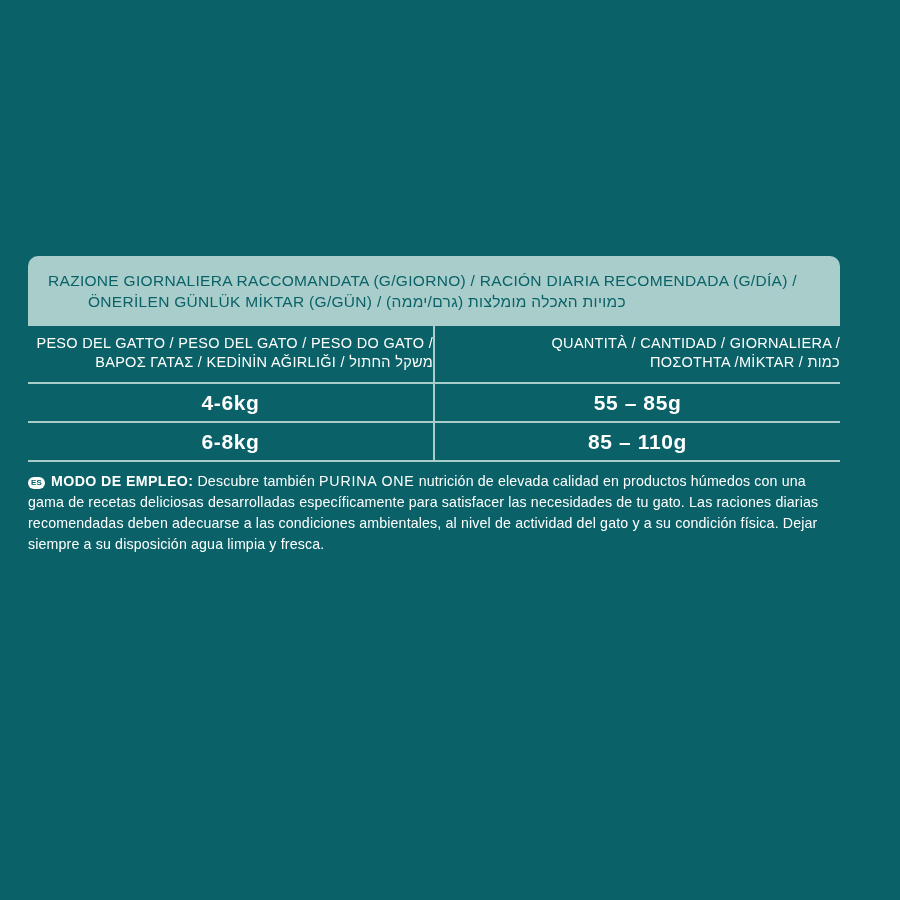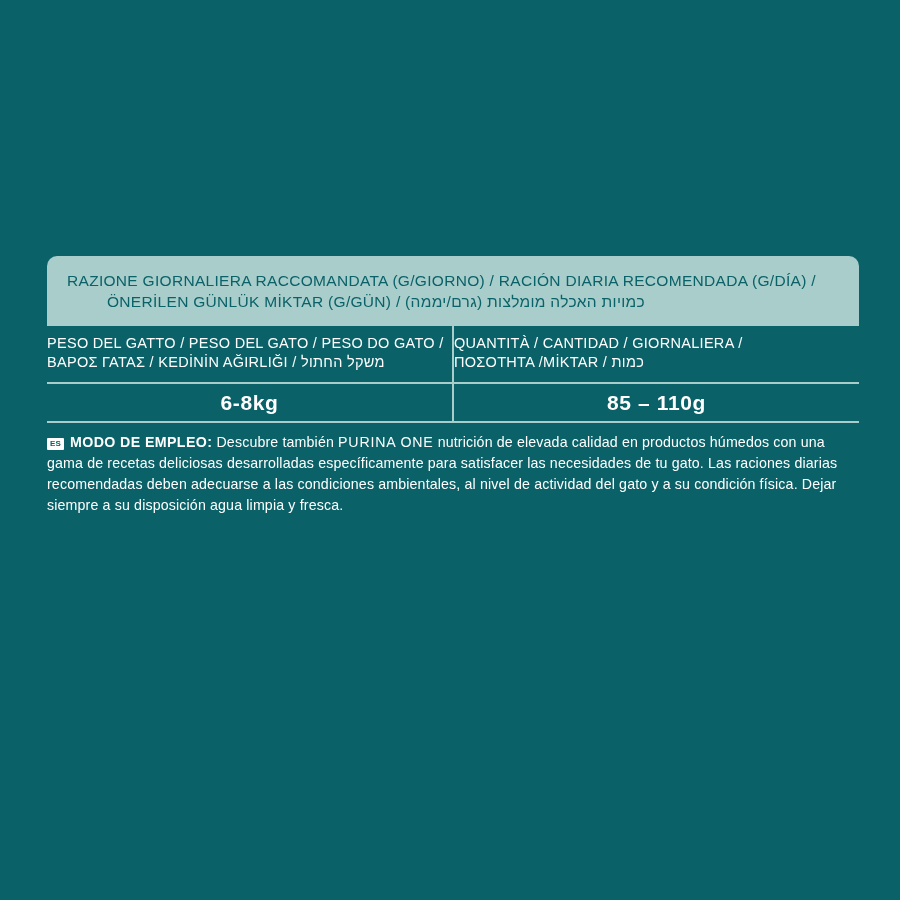"RAZIONE GIORNALIERA RACCOMANDATA" .panel { left: 47px -> 28px }
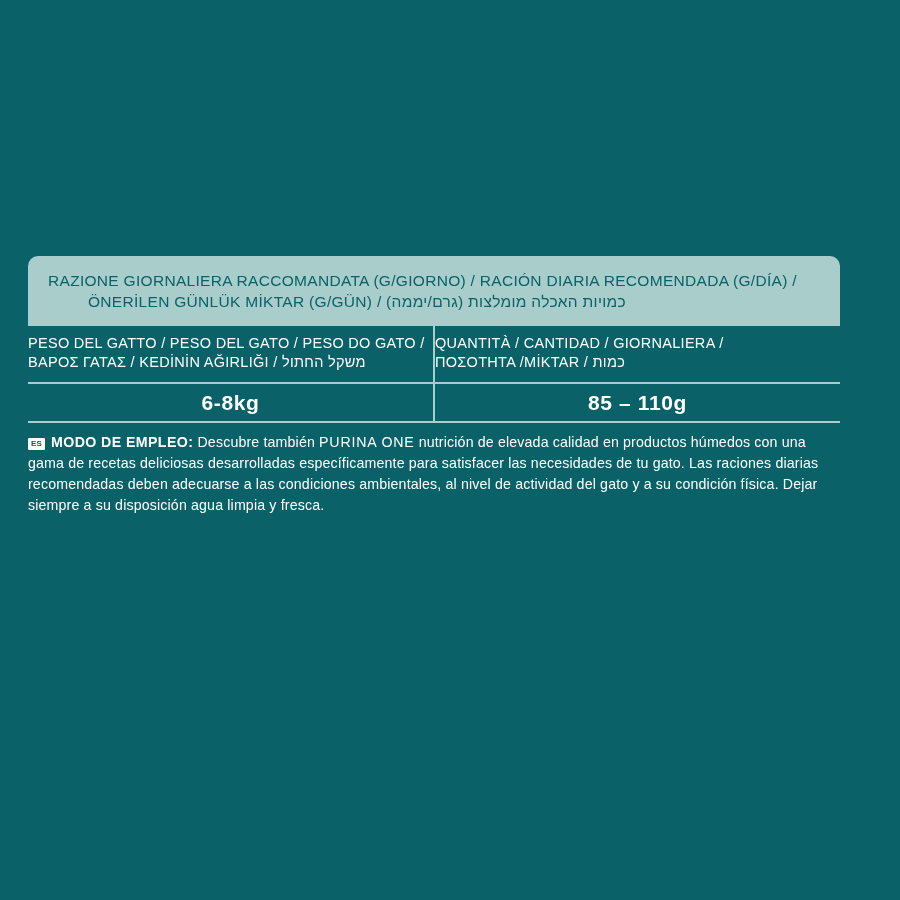"PESO DEL GATTO / PESO" .col-head { text-align: left -> right }
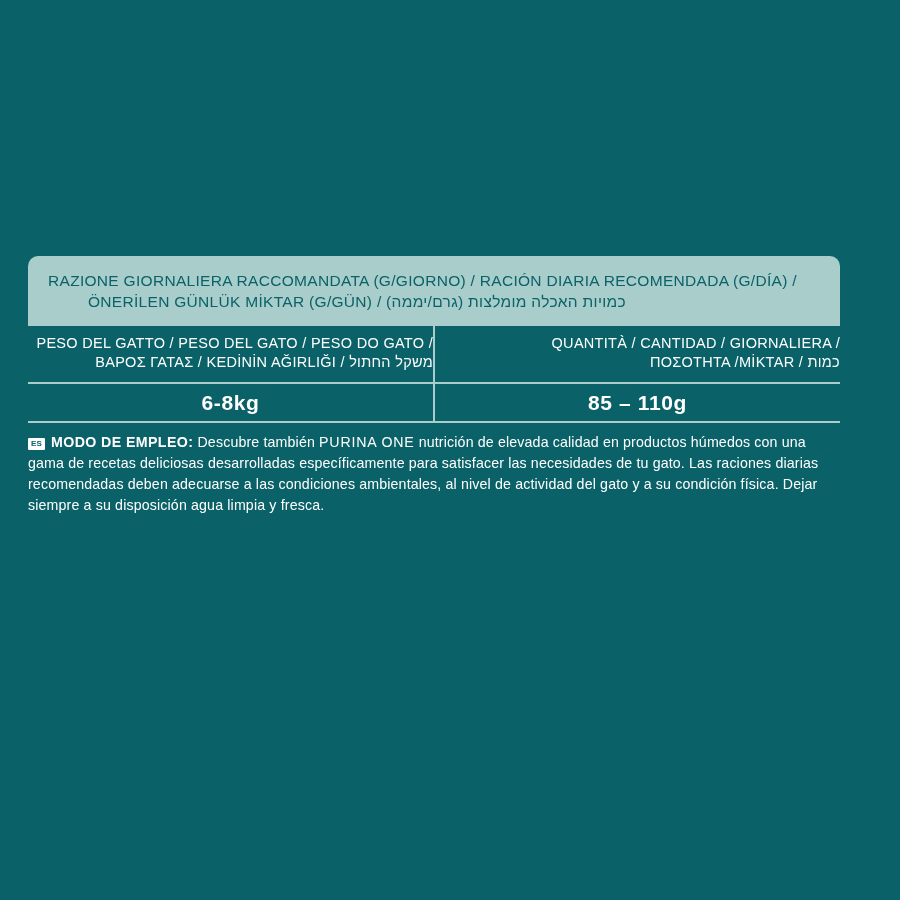"4-6kg" tr { html: none -> <tr> <td>4-6kg</td> <td>55 – 85g</td> </tr> }
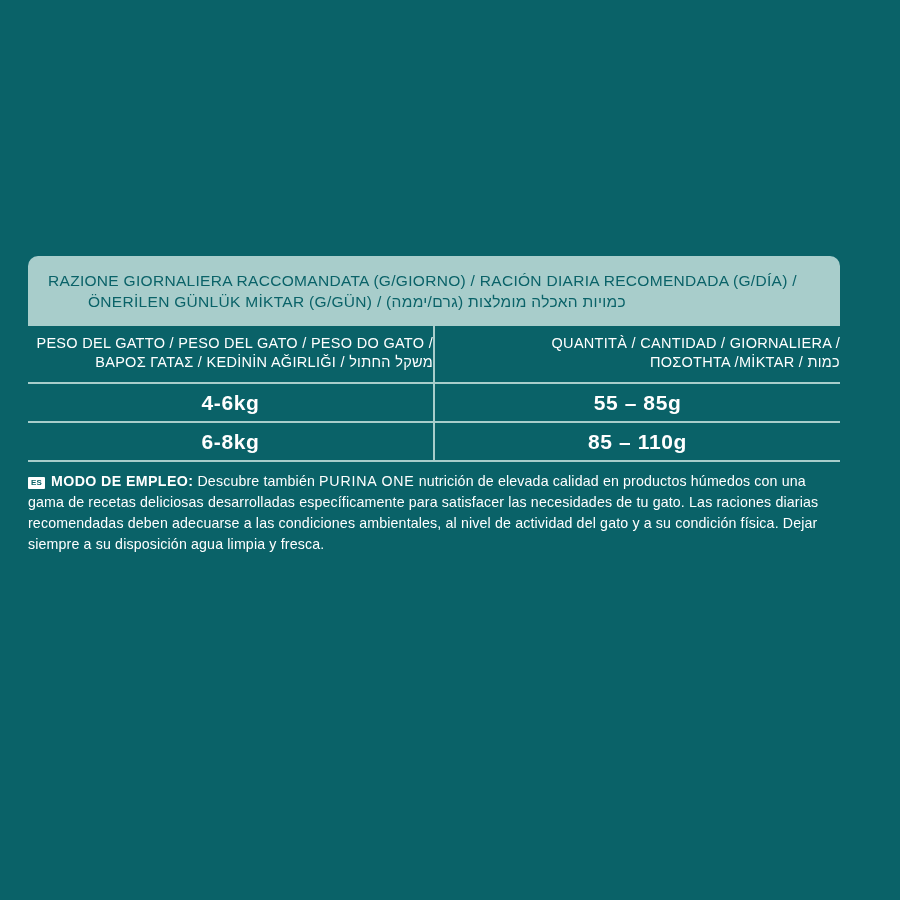"ES" .lang-badge { border-radius: 1px -> 6px }
